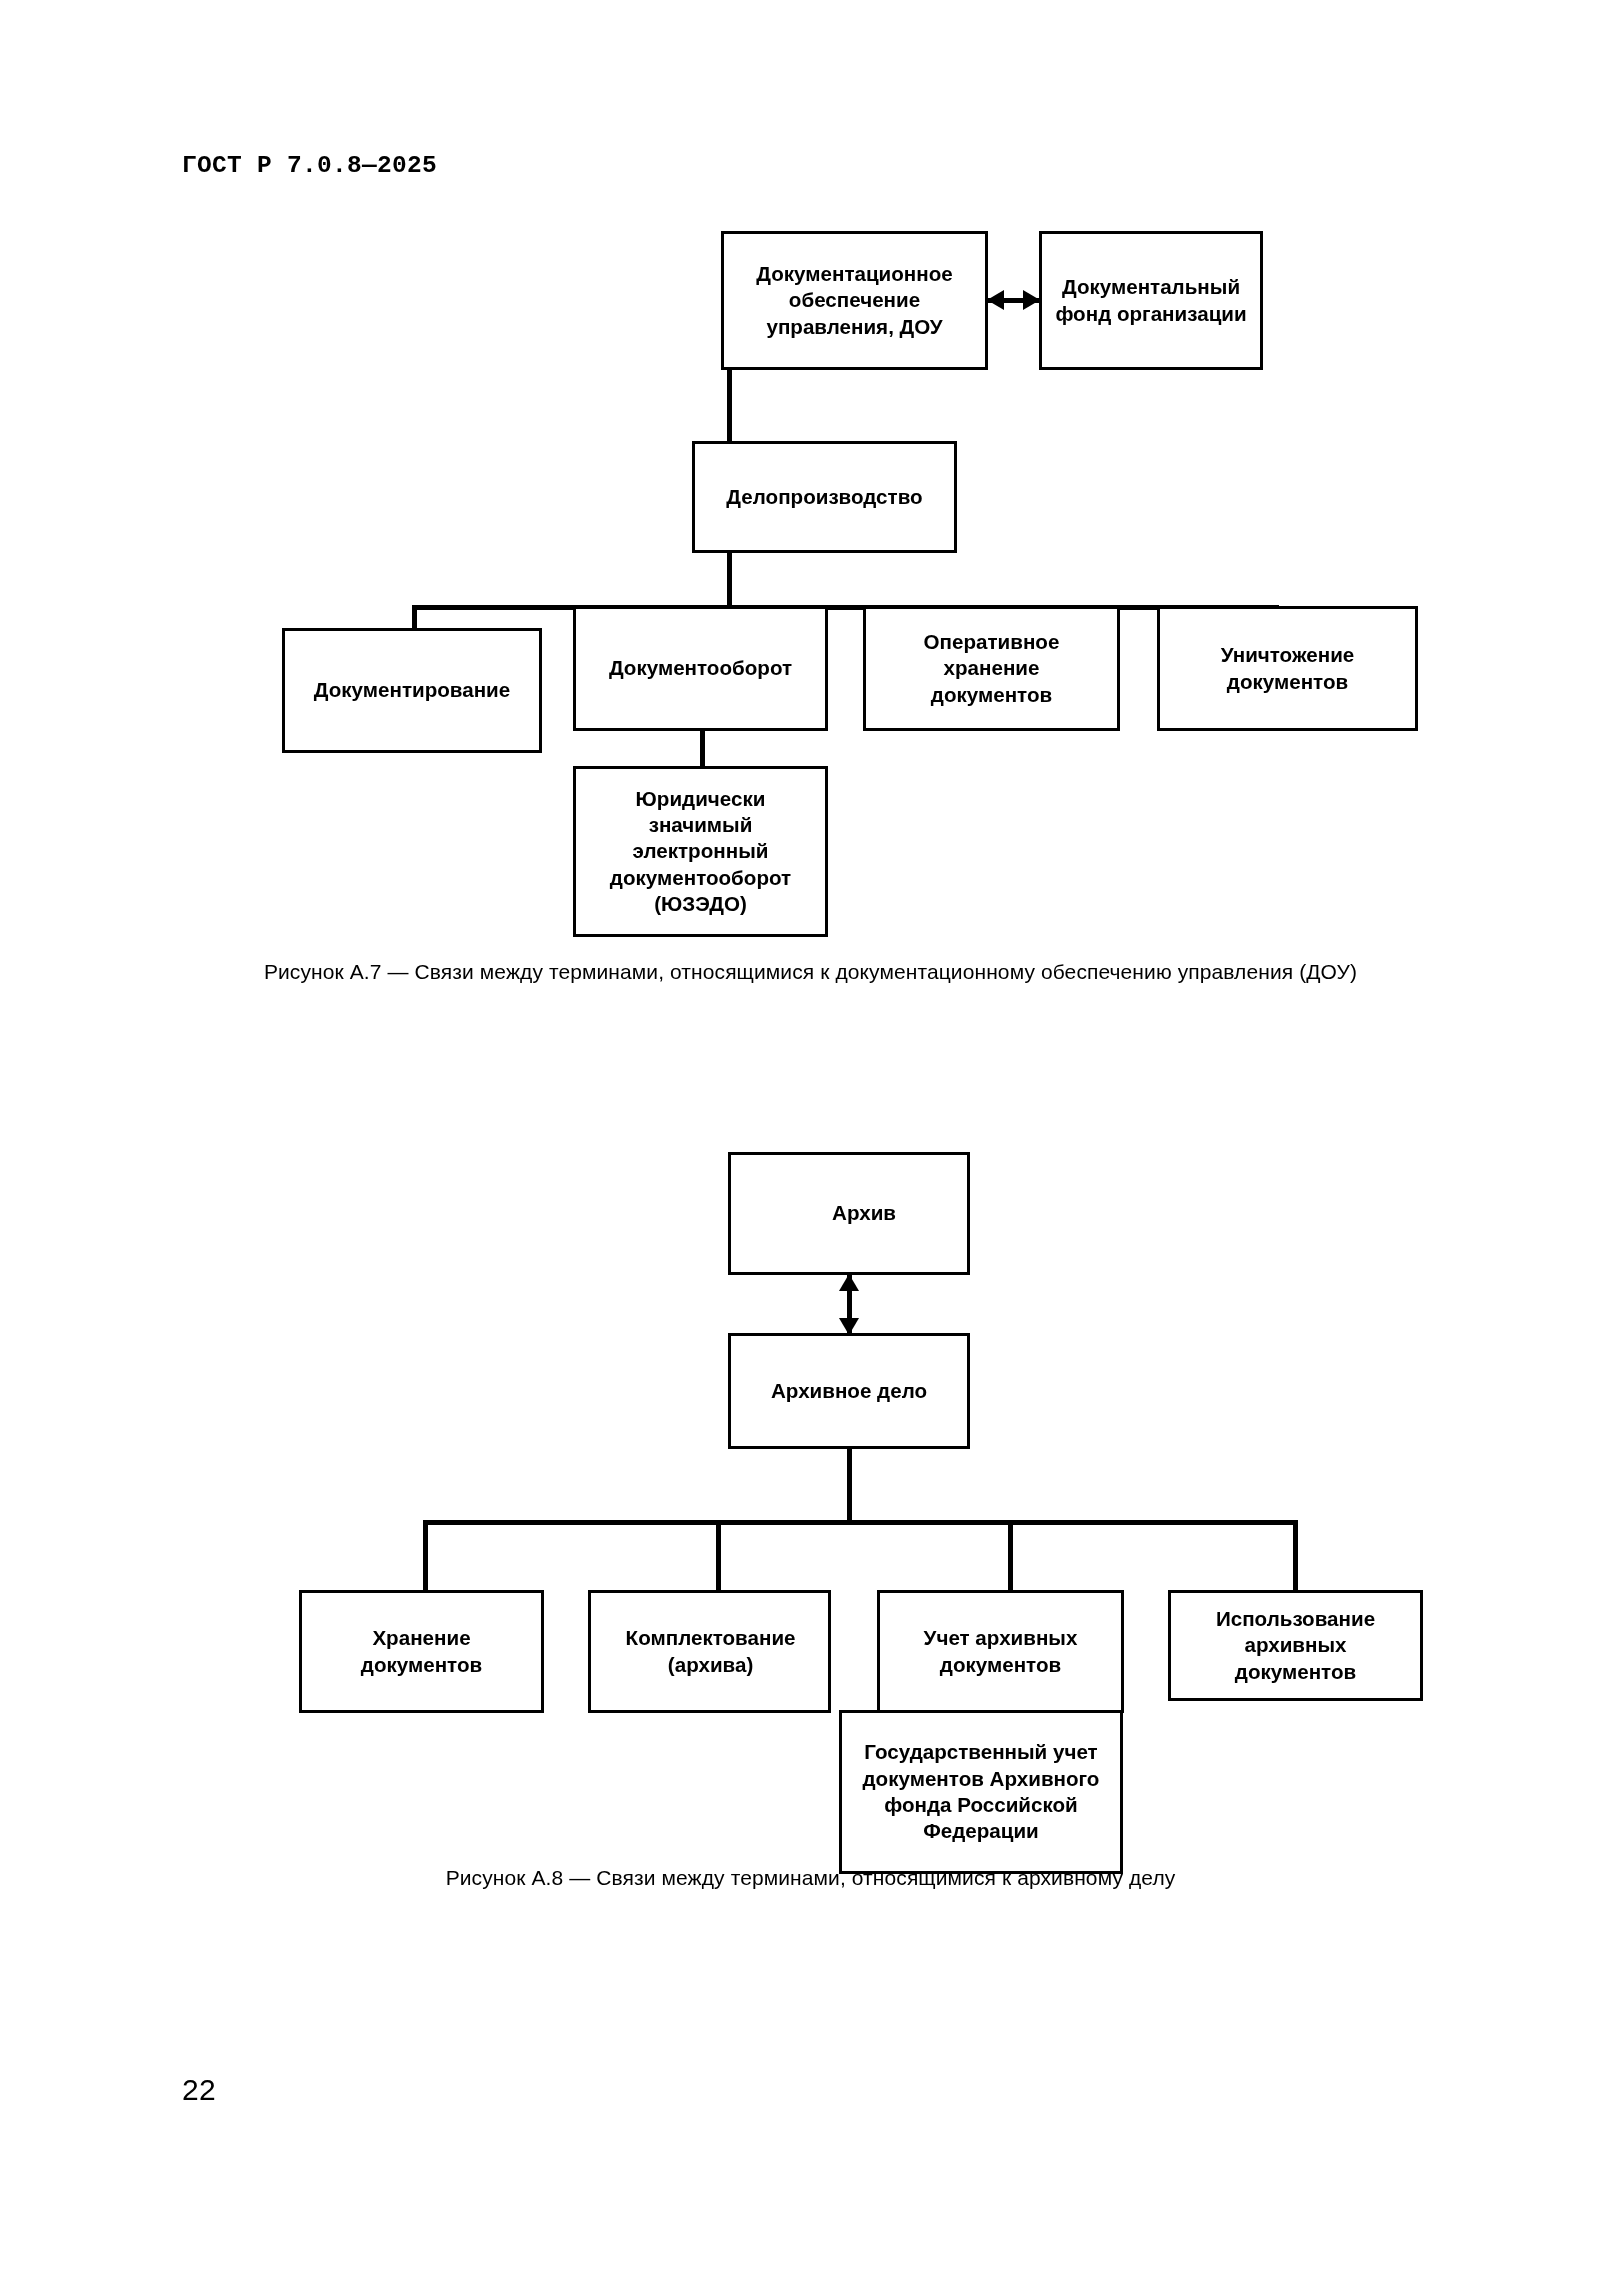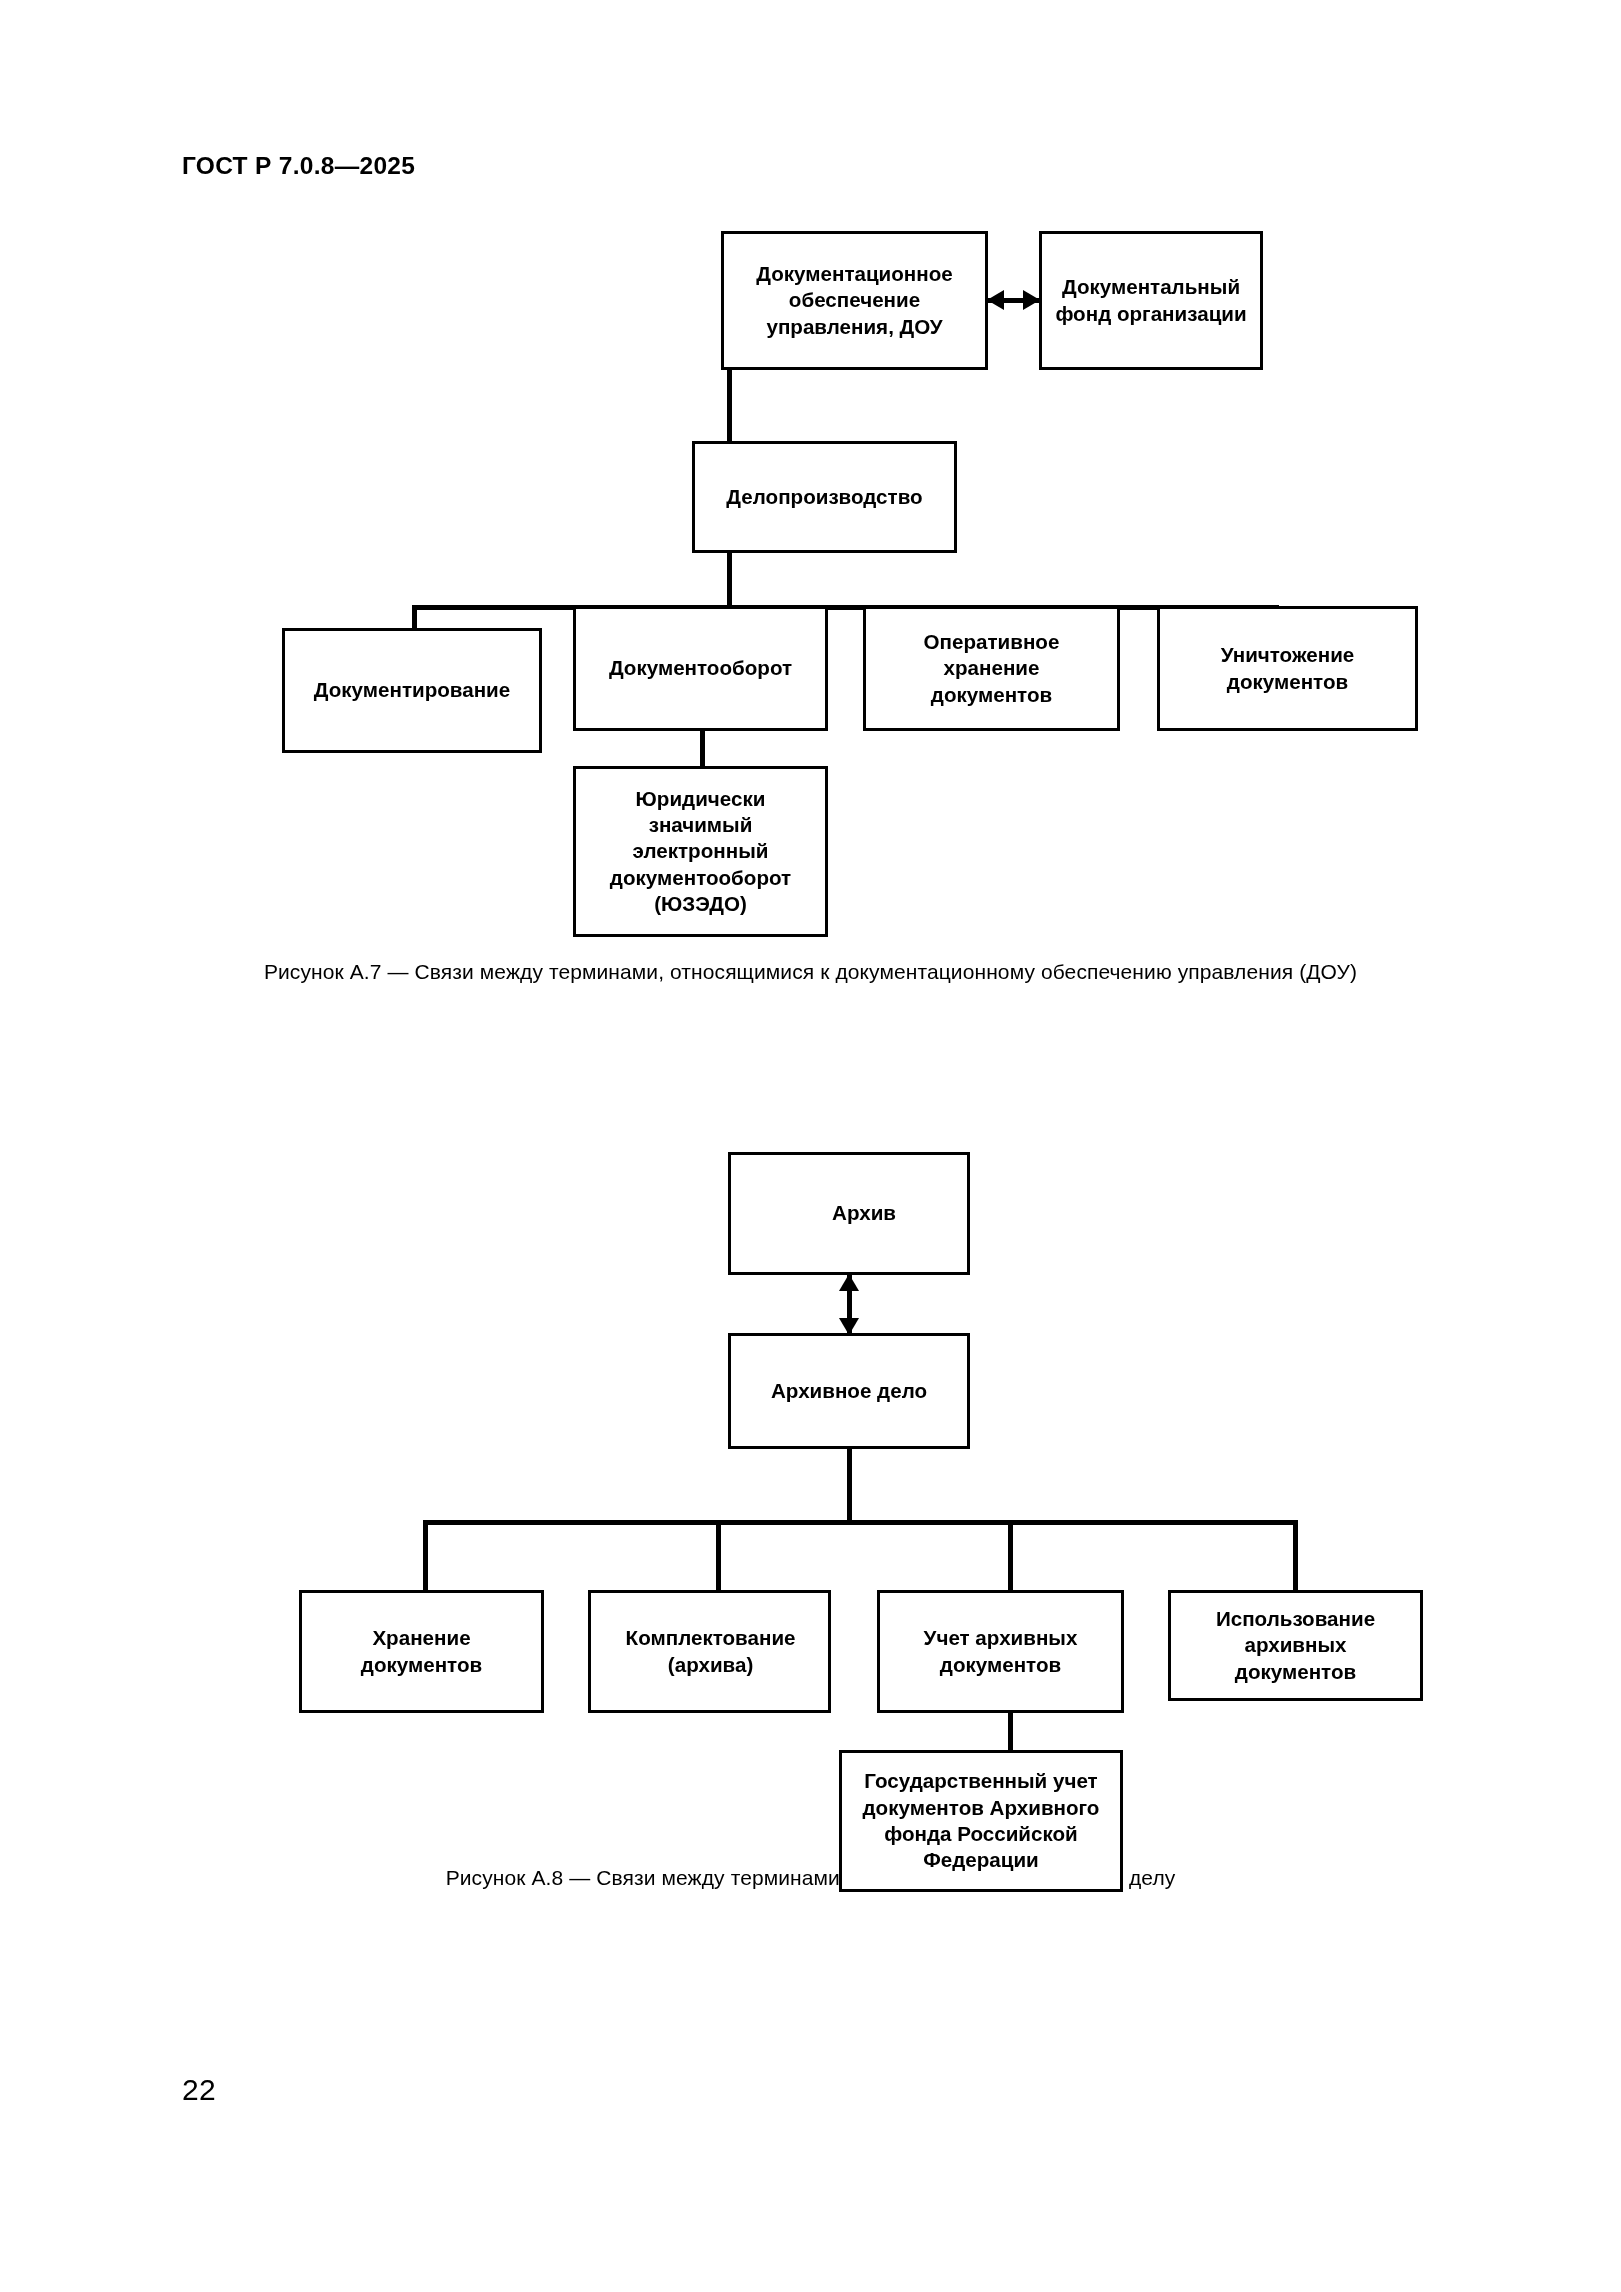"ГОСТ Р 7.0.8—2025" .running-head { font-family: none -> Liberation Mono, monospace }
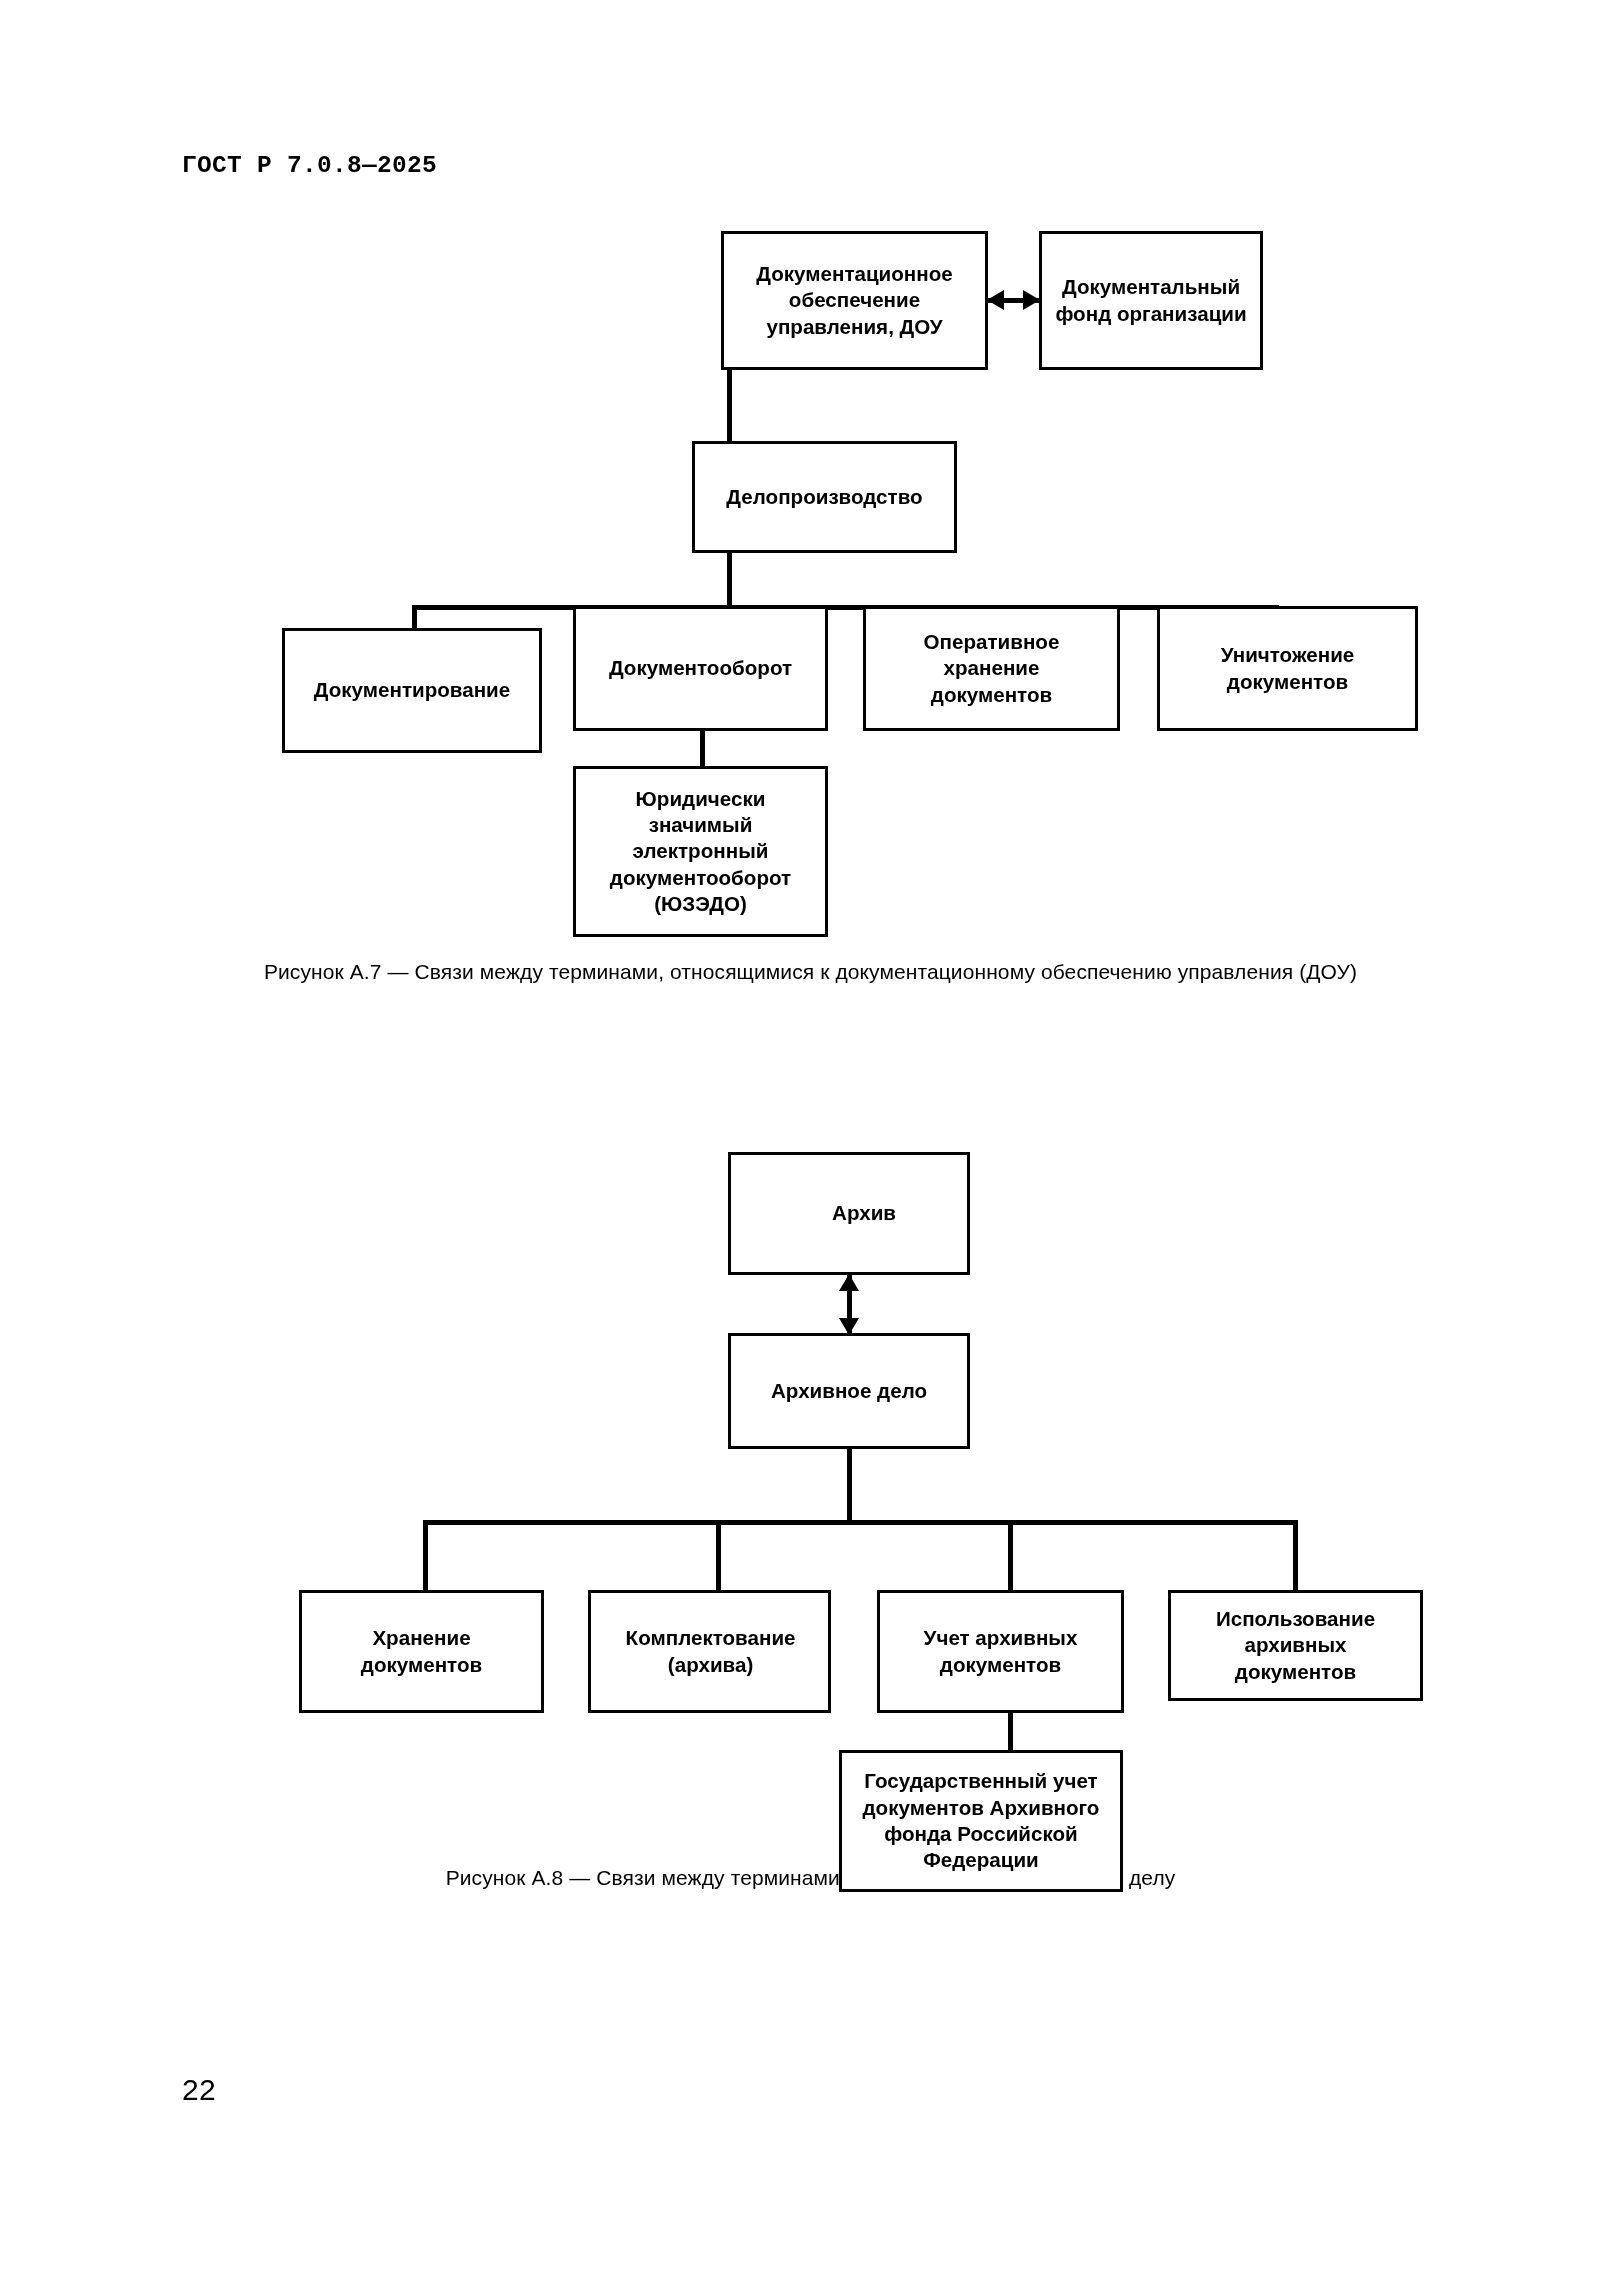"Государственный учет" div.node { height: 142px -> 164px; top: 1750px -> 1710px }
